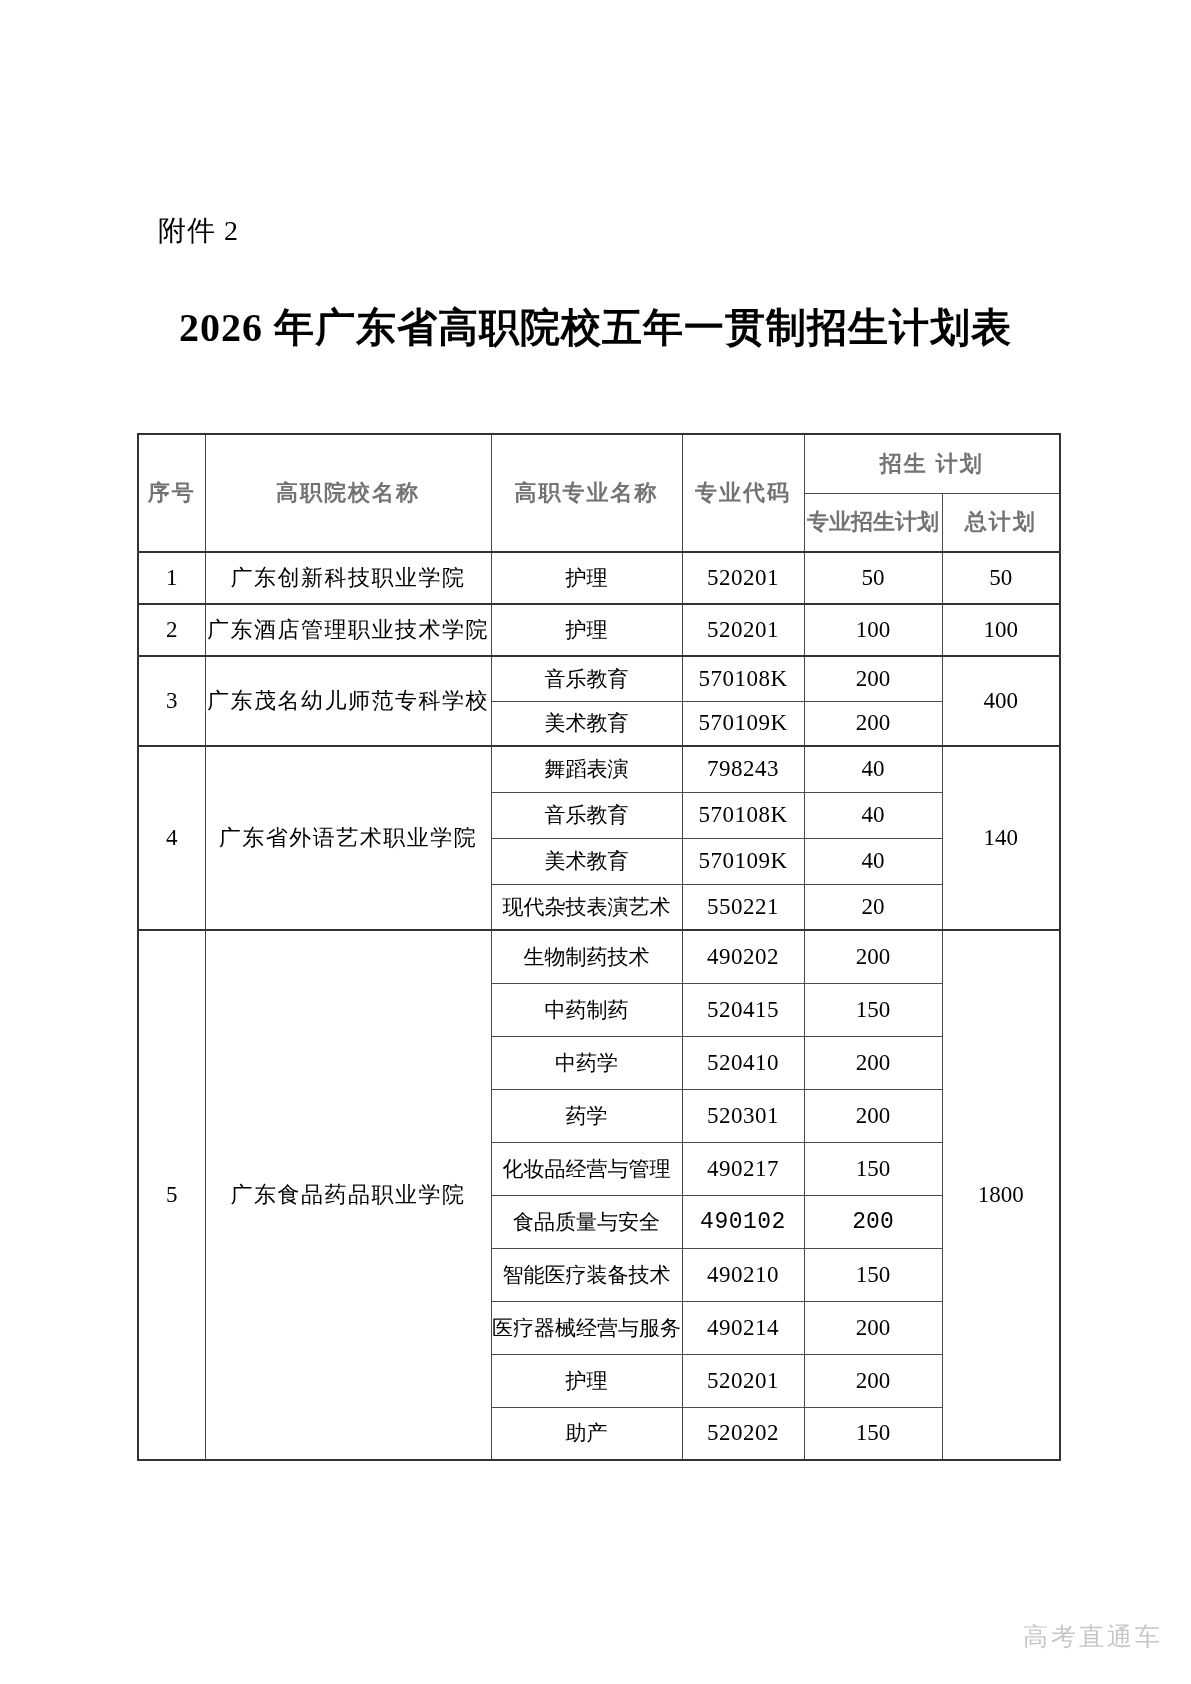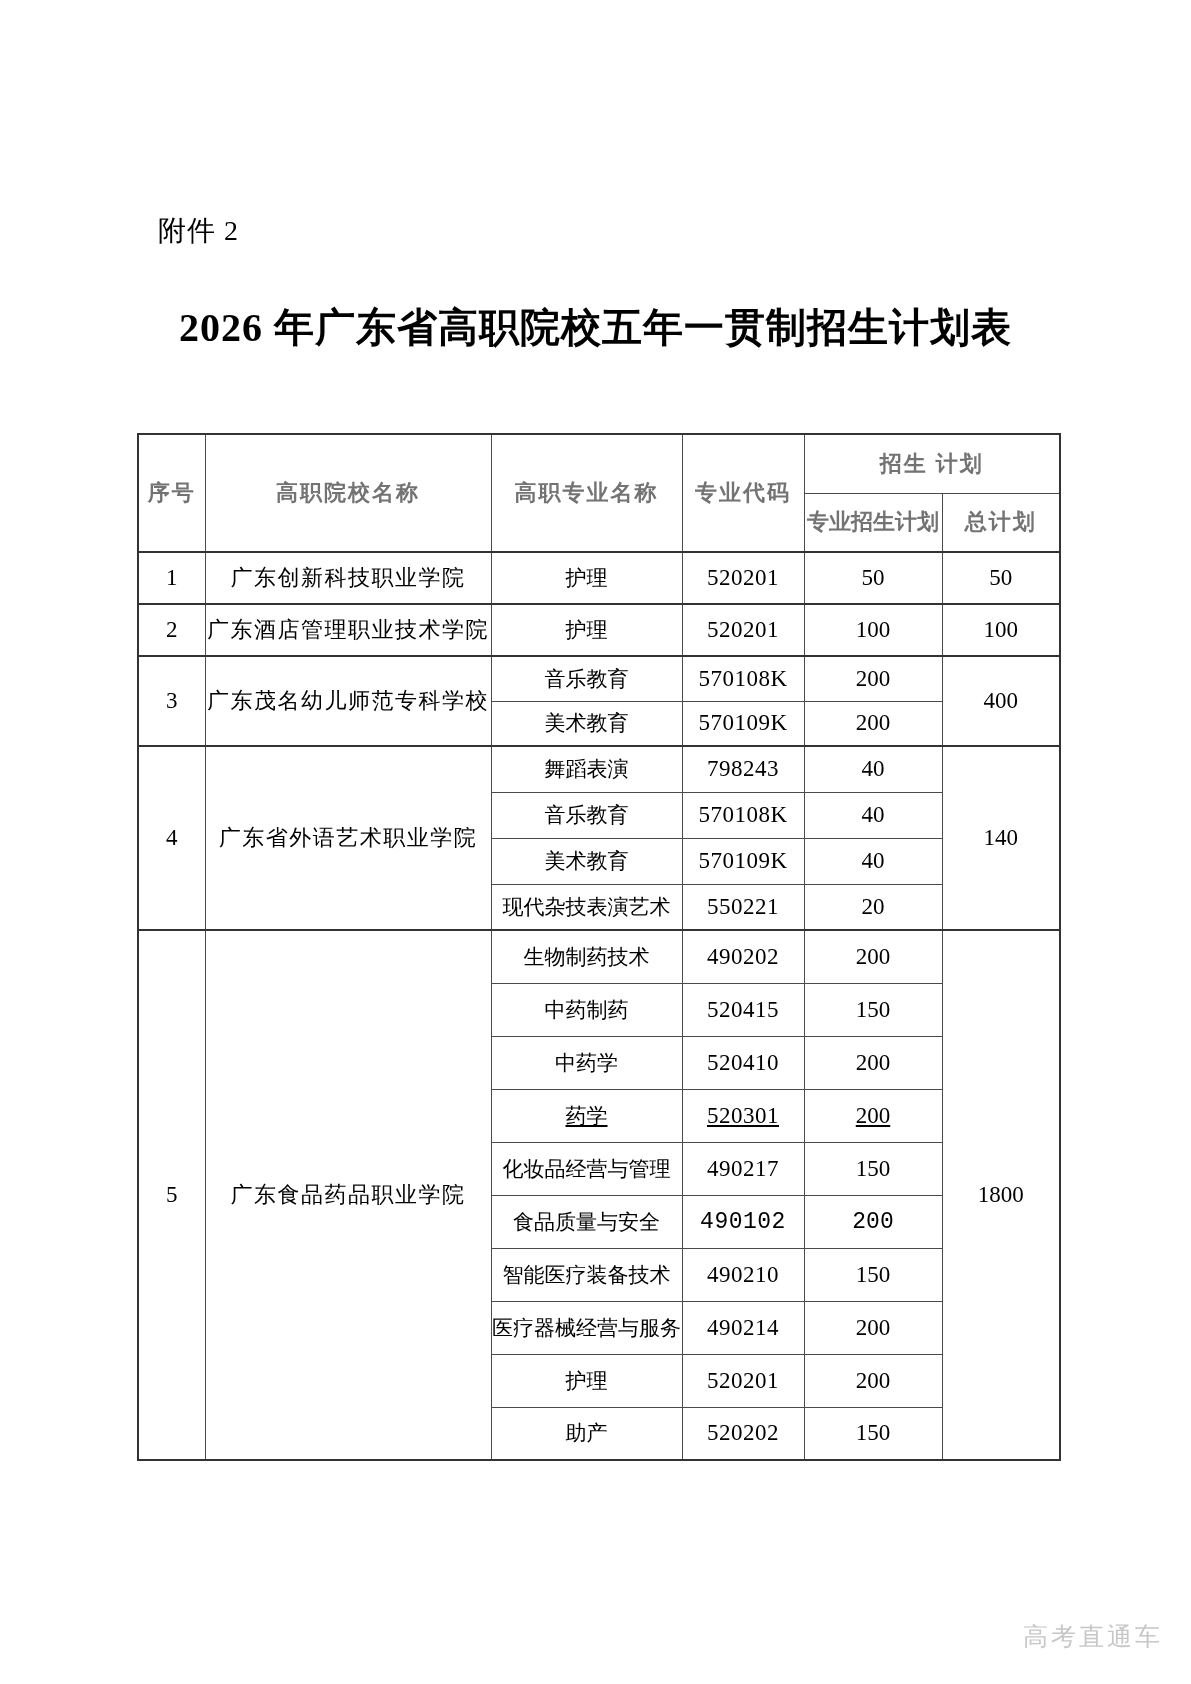"药学" tr { text-decoration: underline -> none }
